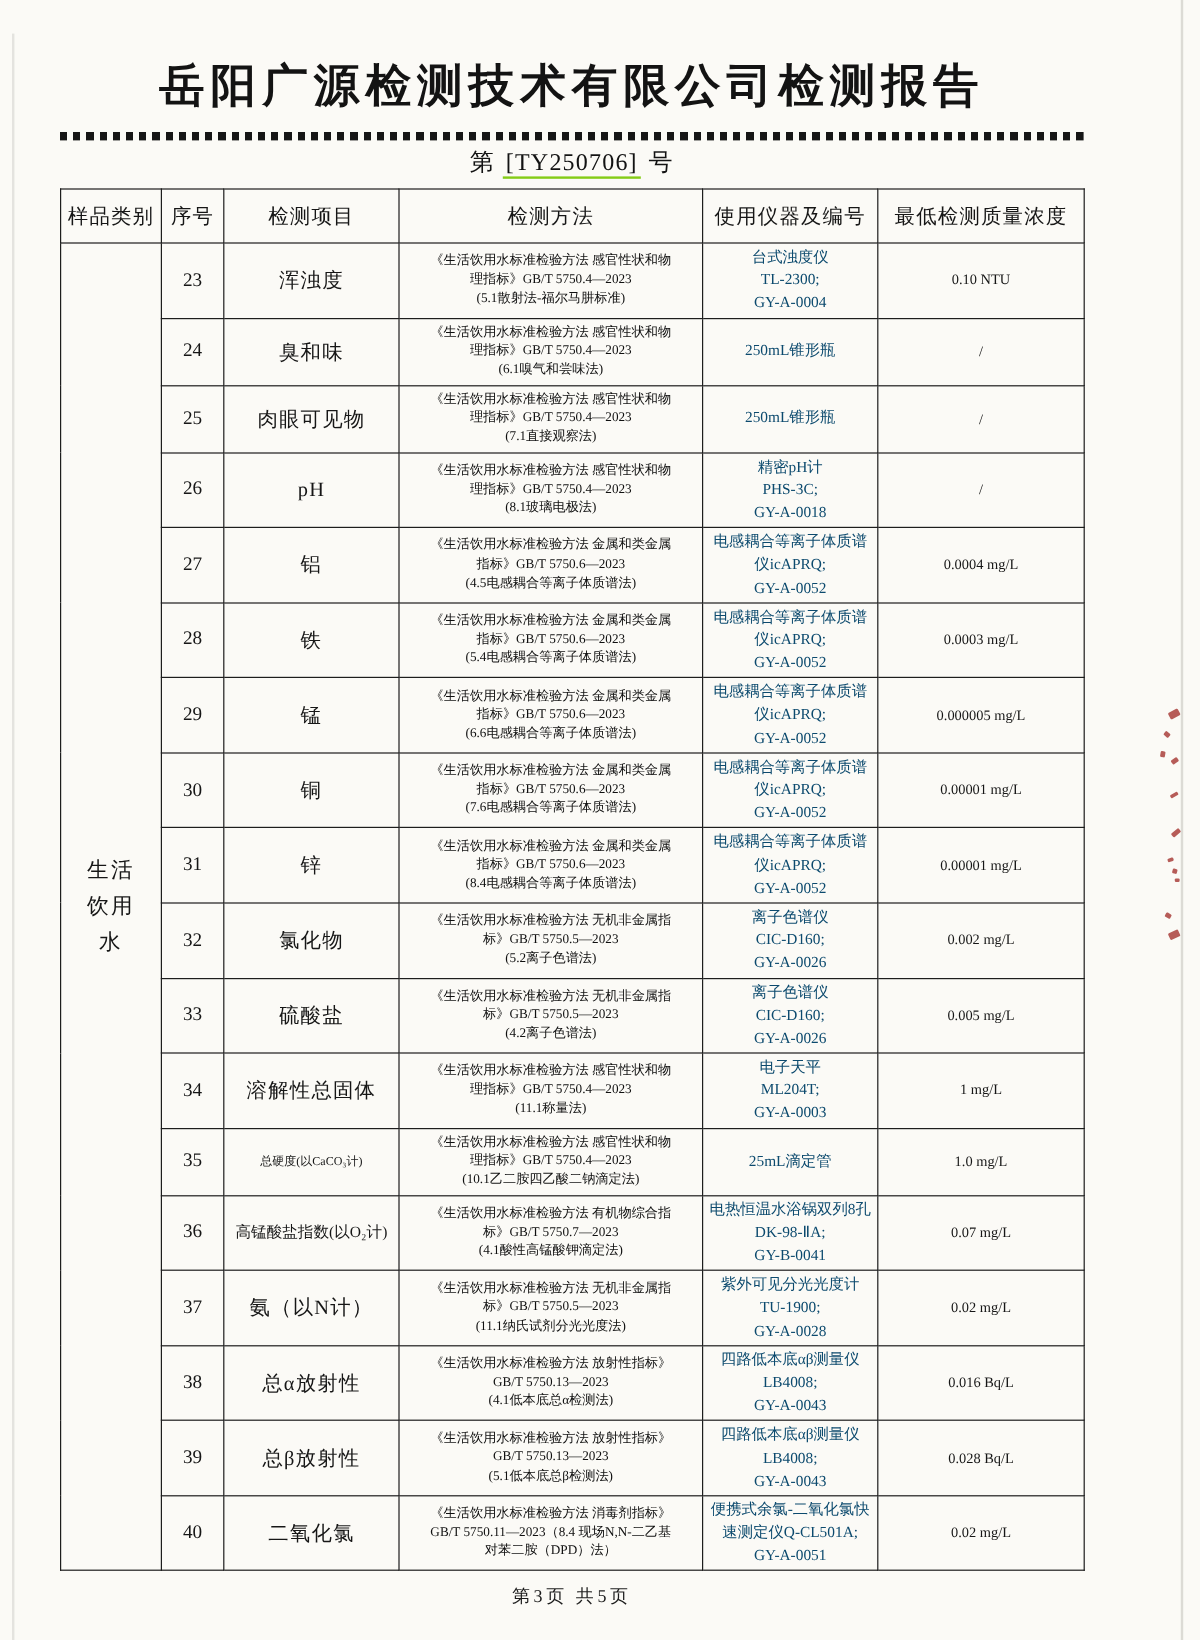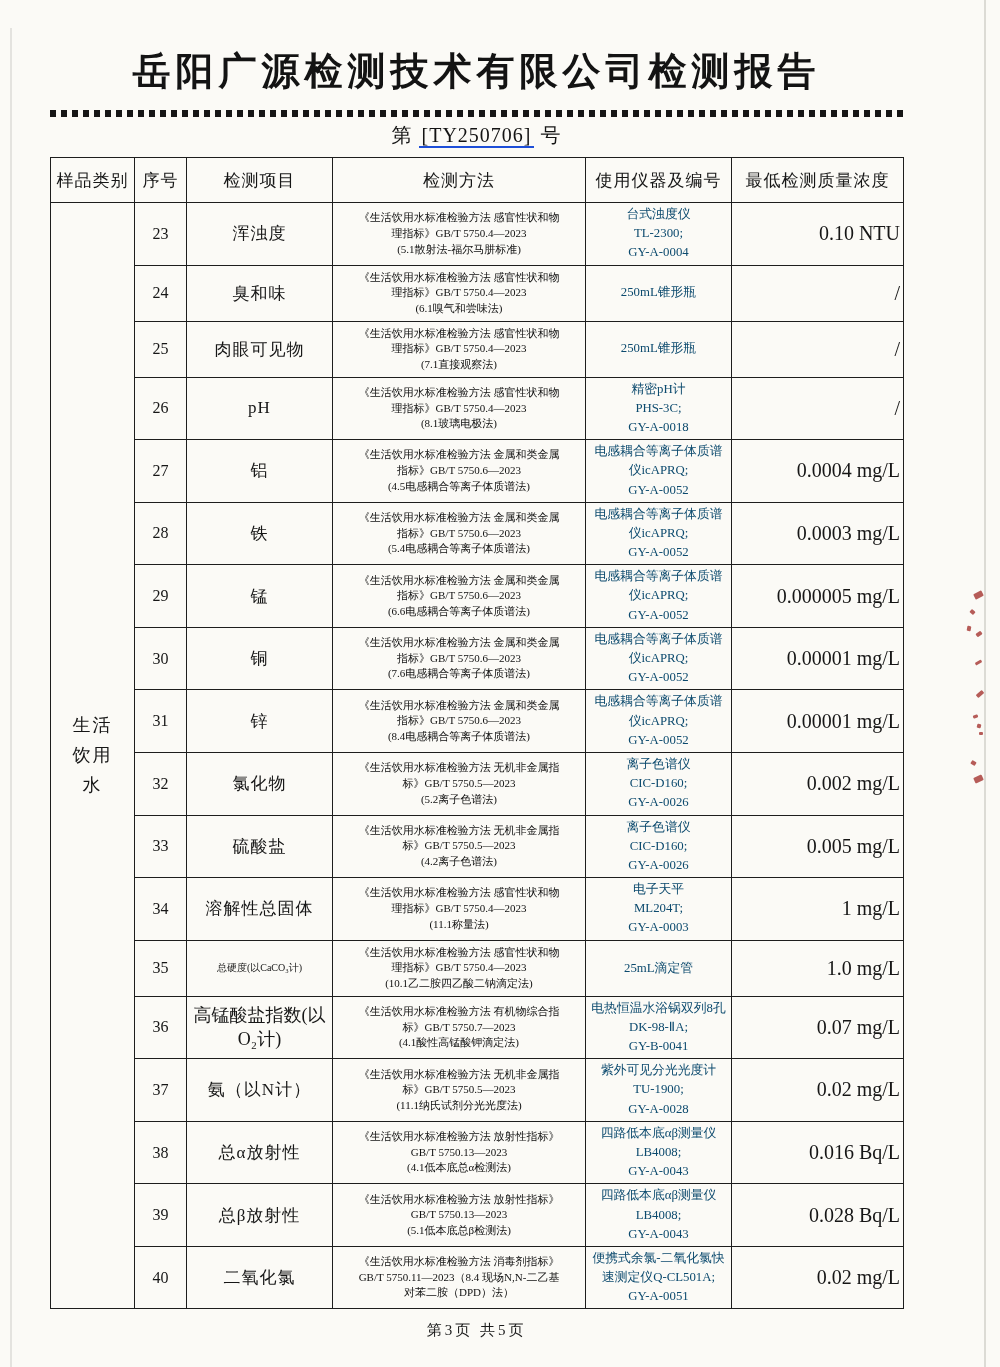"[TY250706]" .report-no .num { border-bottom: 2px solid #1d4ed8 -> 2px solid #84cc16 }
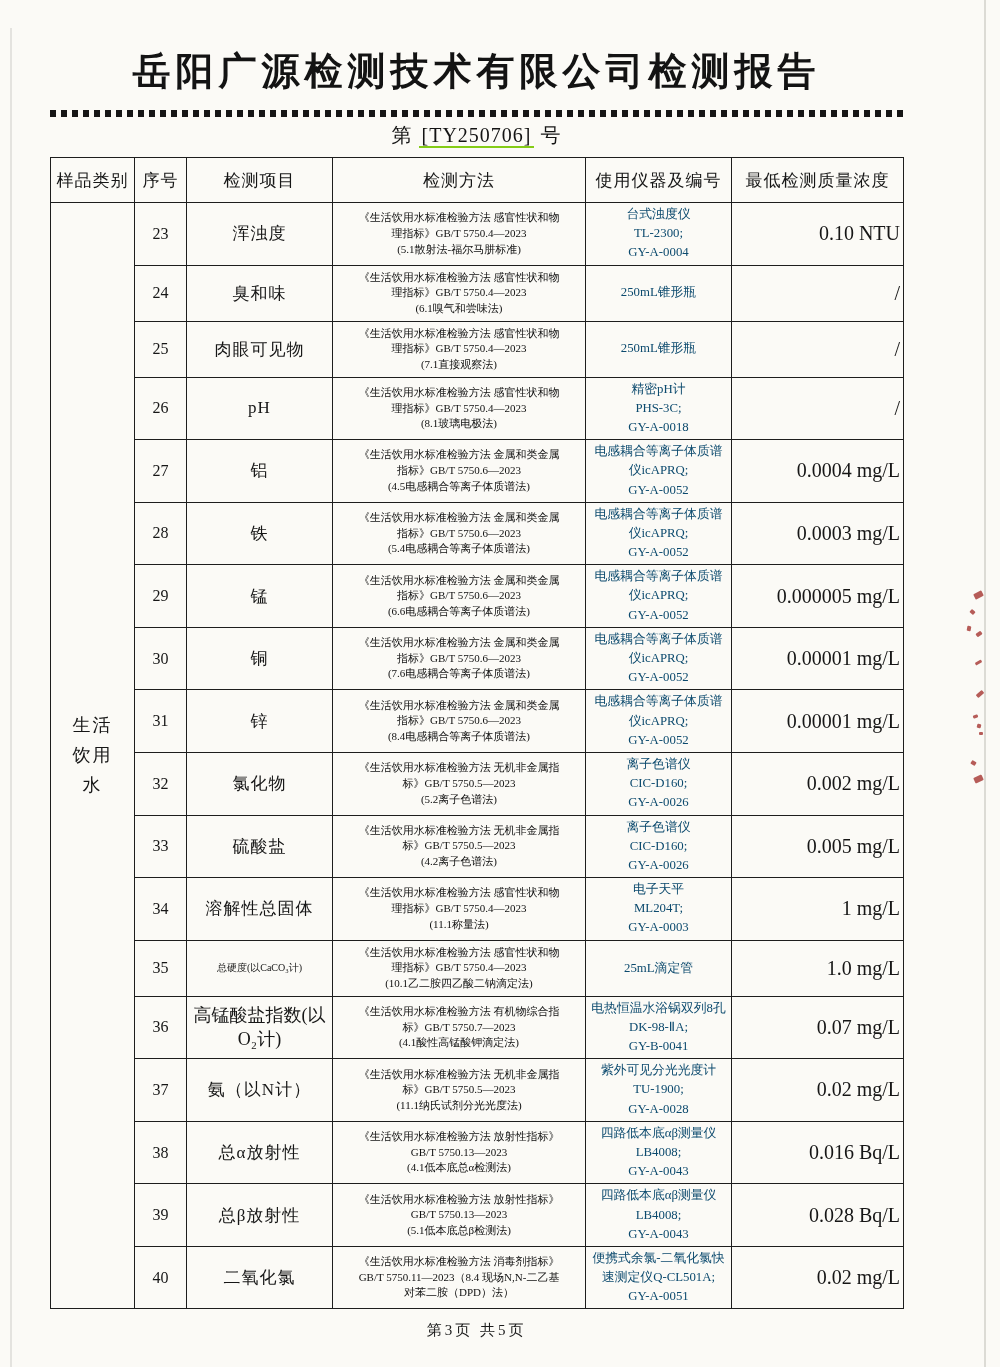"0.10 NTU" .limit-cell { font-size: 20px -> 12px; text-align: right -> none }
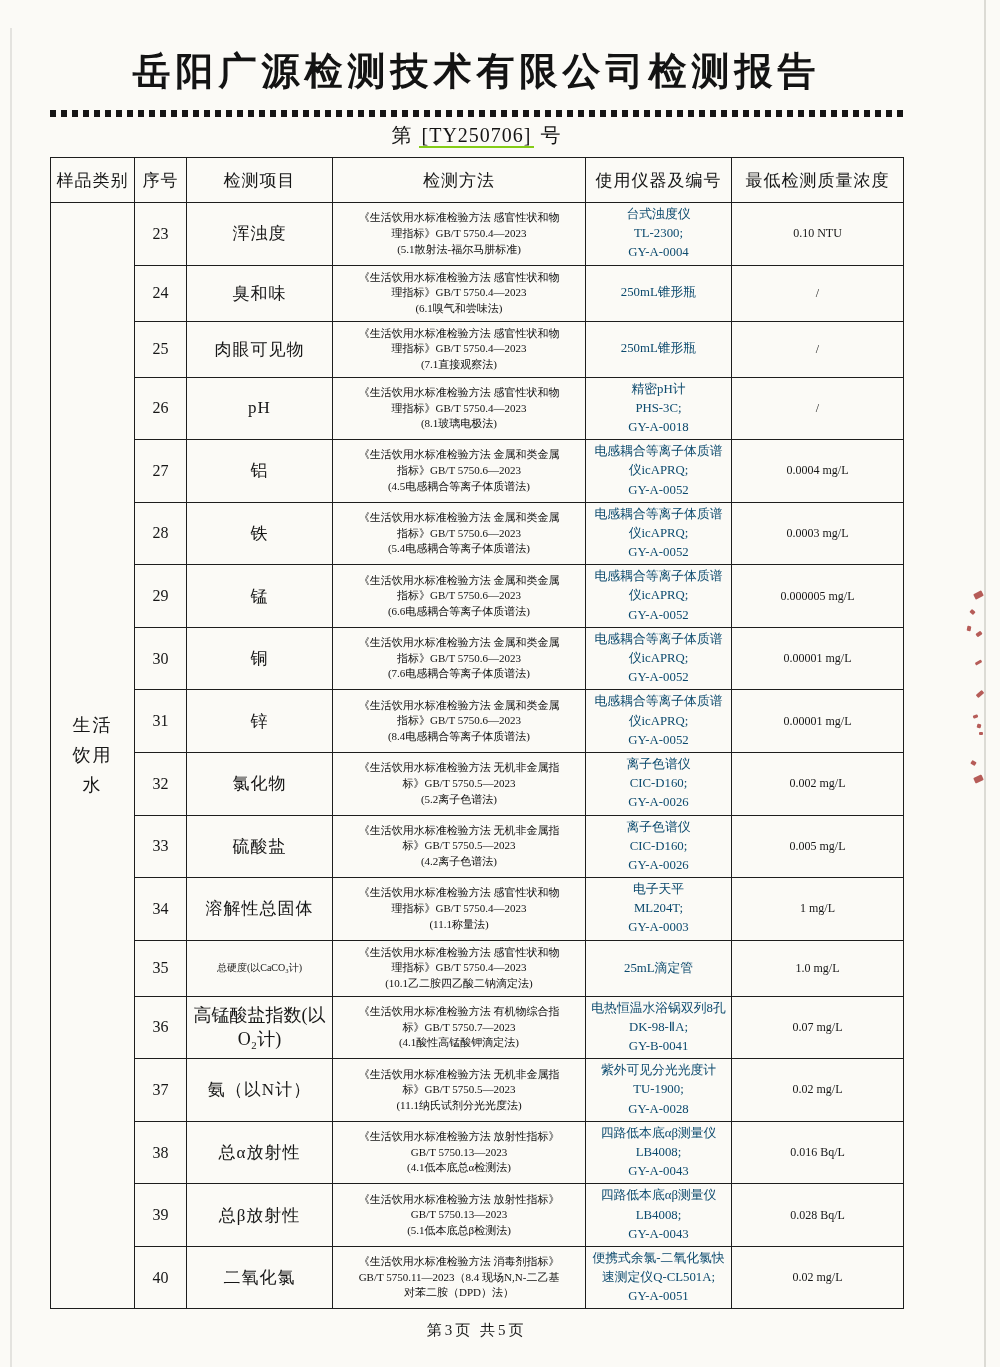"高锰酸盐指数(以O₂计)" .item-cell.sz-s { font-size: 18px -> 13px }
